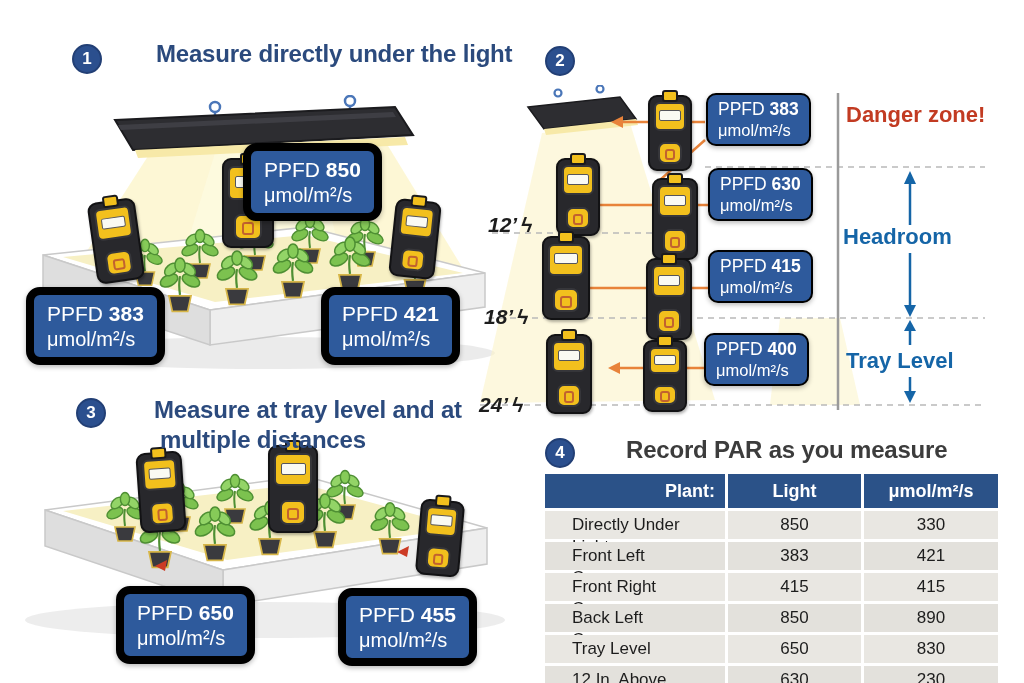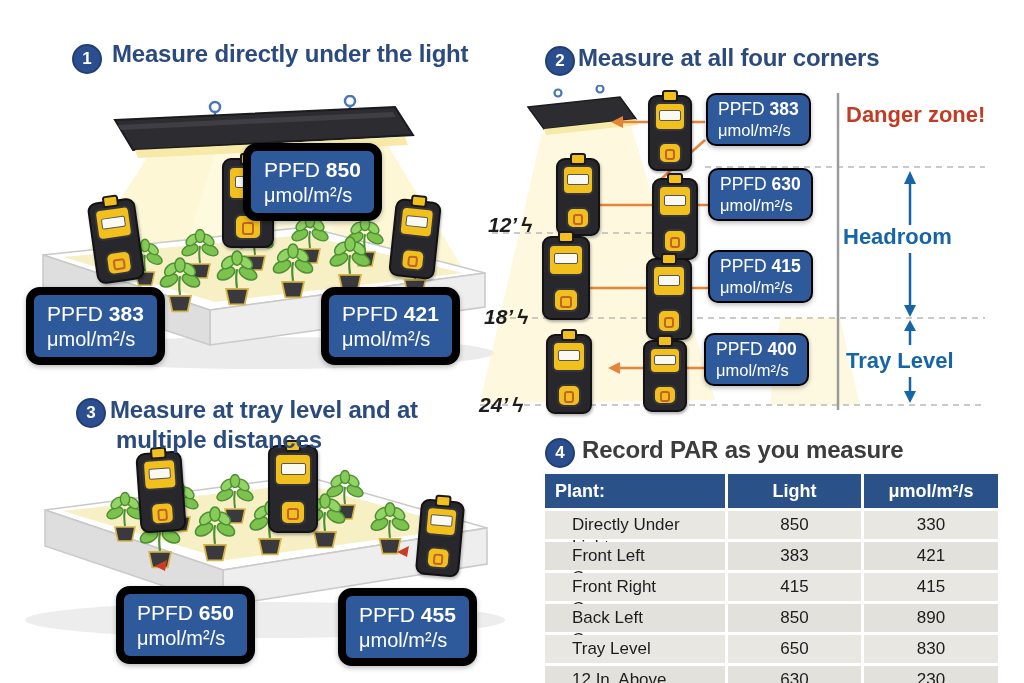"Measure directly under the light" .h { margin-left: none -> 44px }
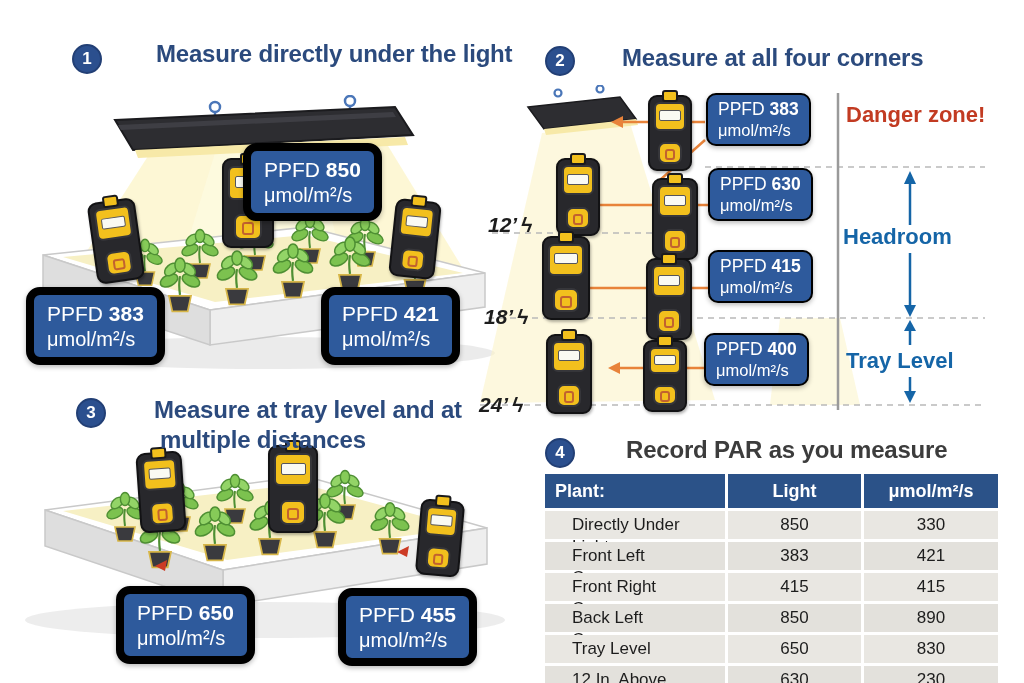"Measure at all four corners" div.h { html: <div>Measure at all four corners</div> -> none }
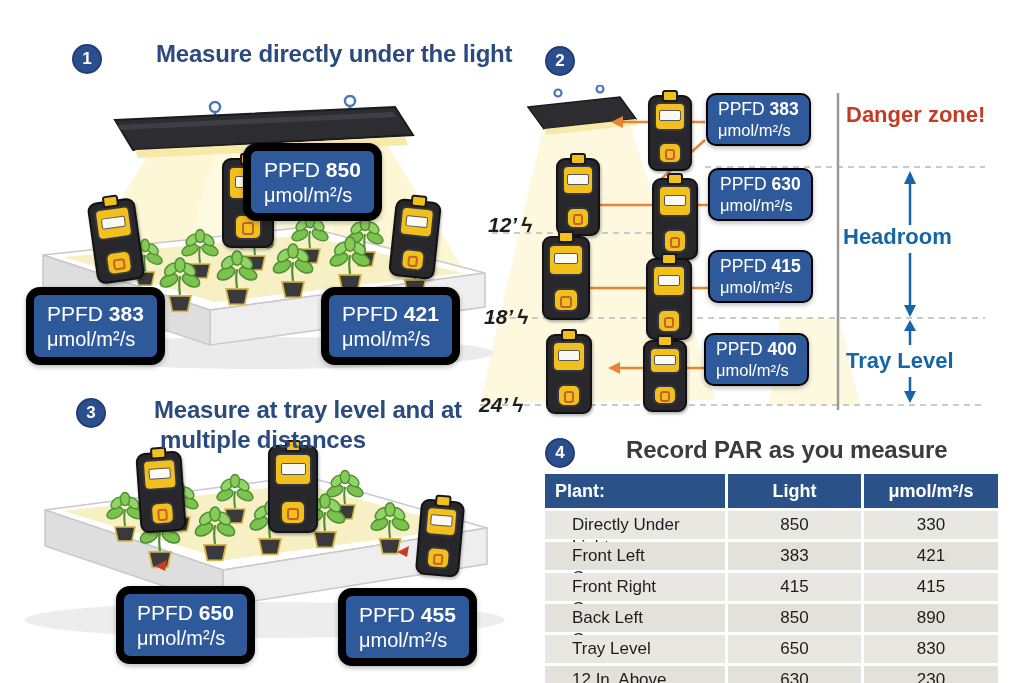"Plant:" .th { text-align: none -> right }
